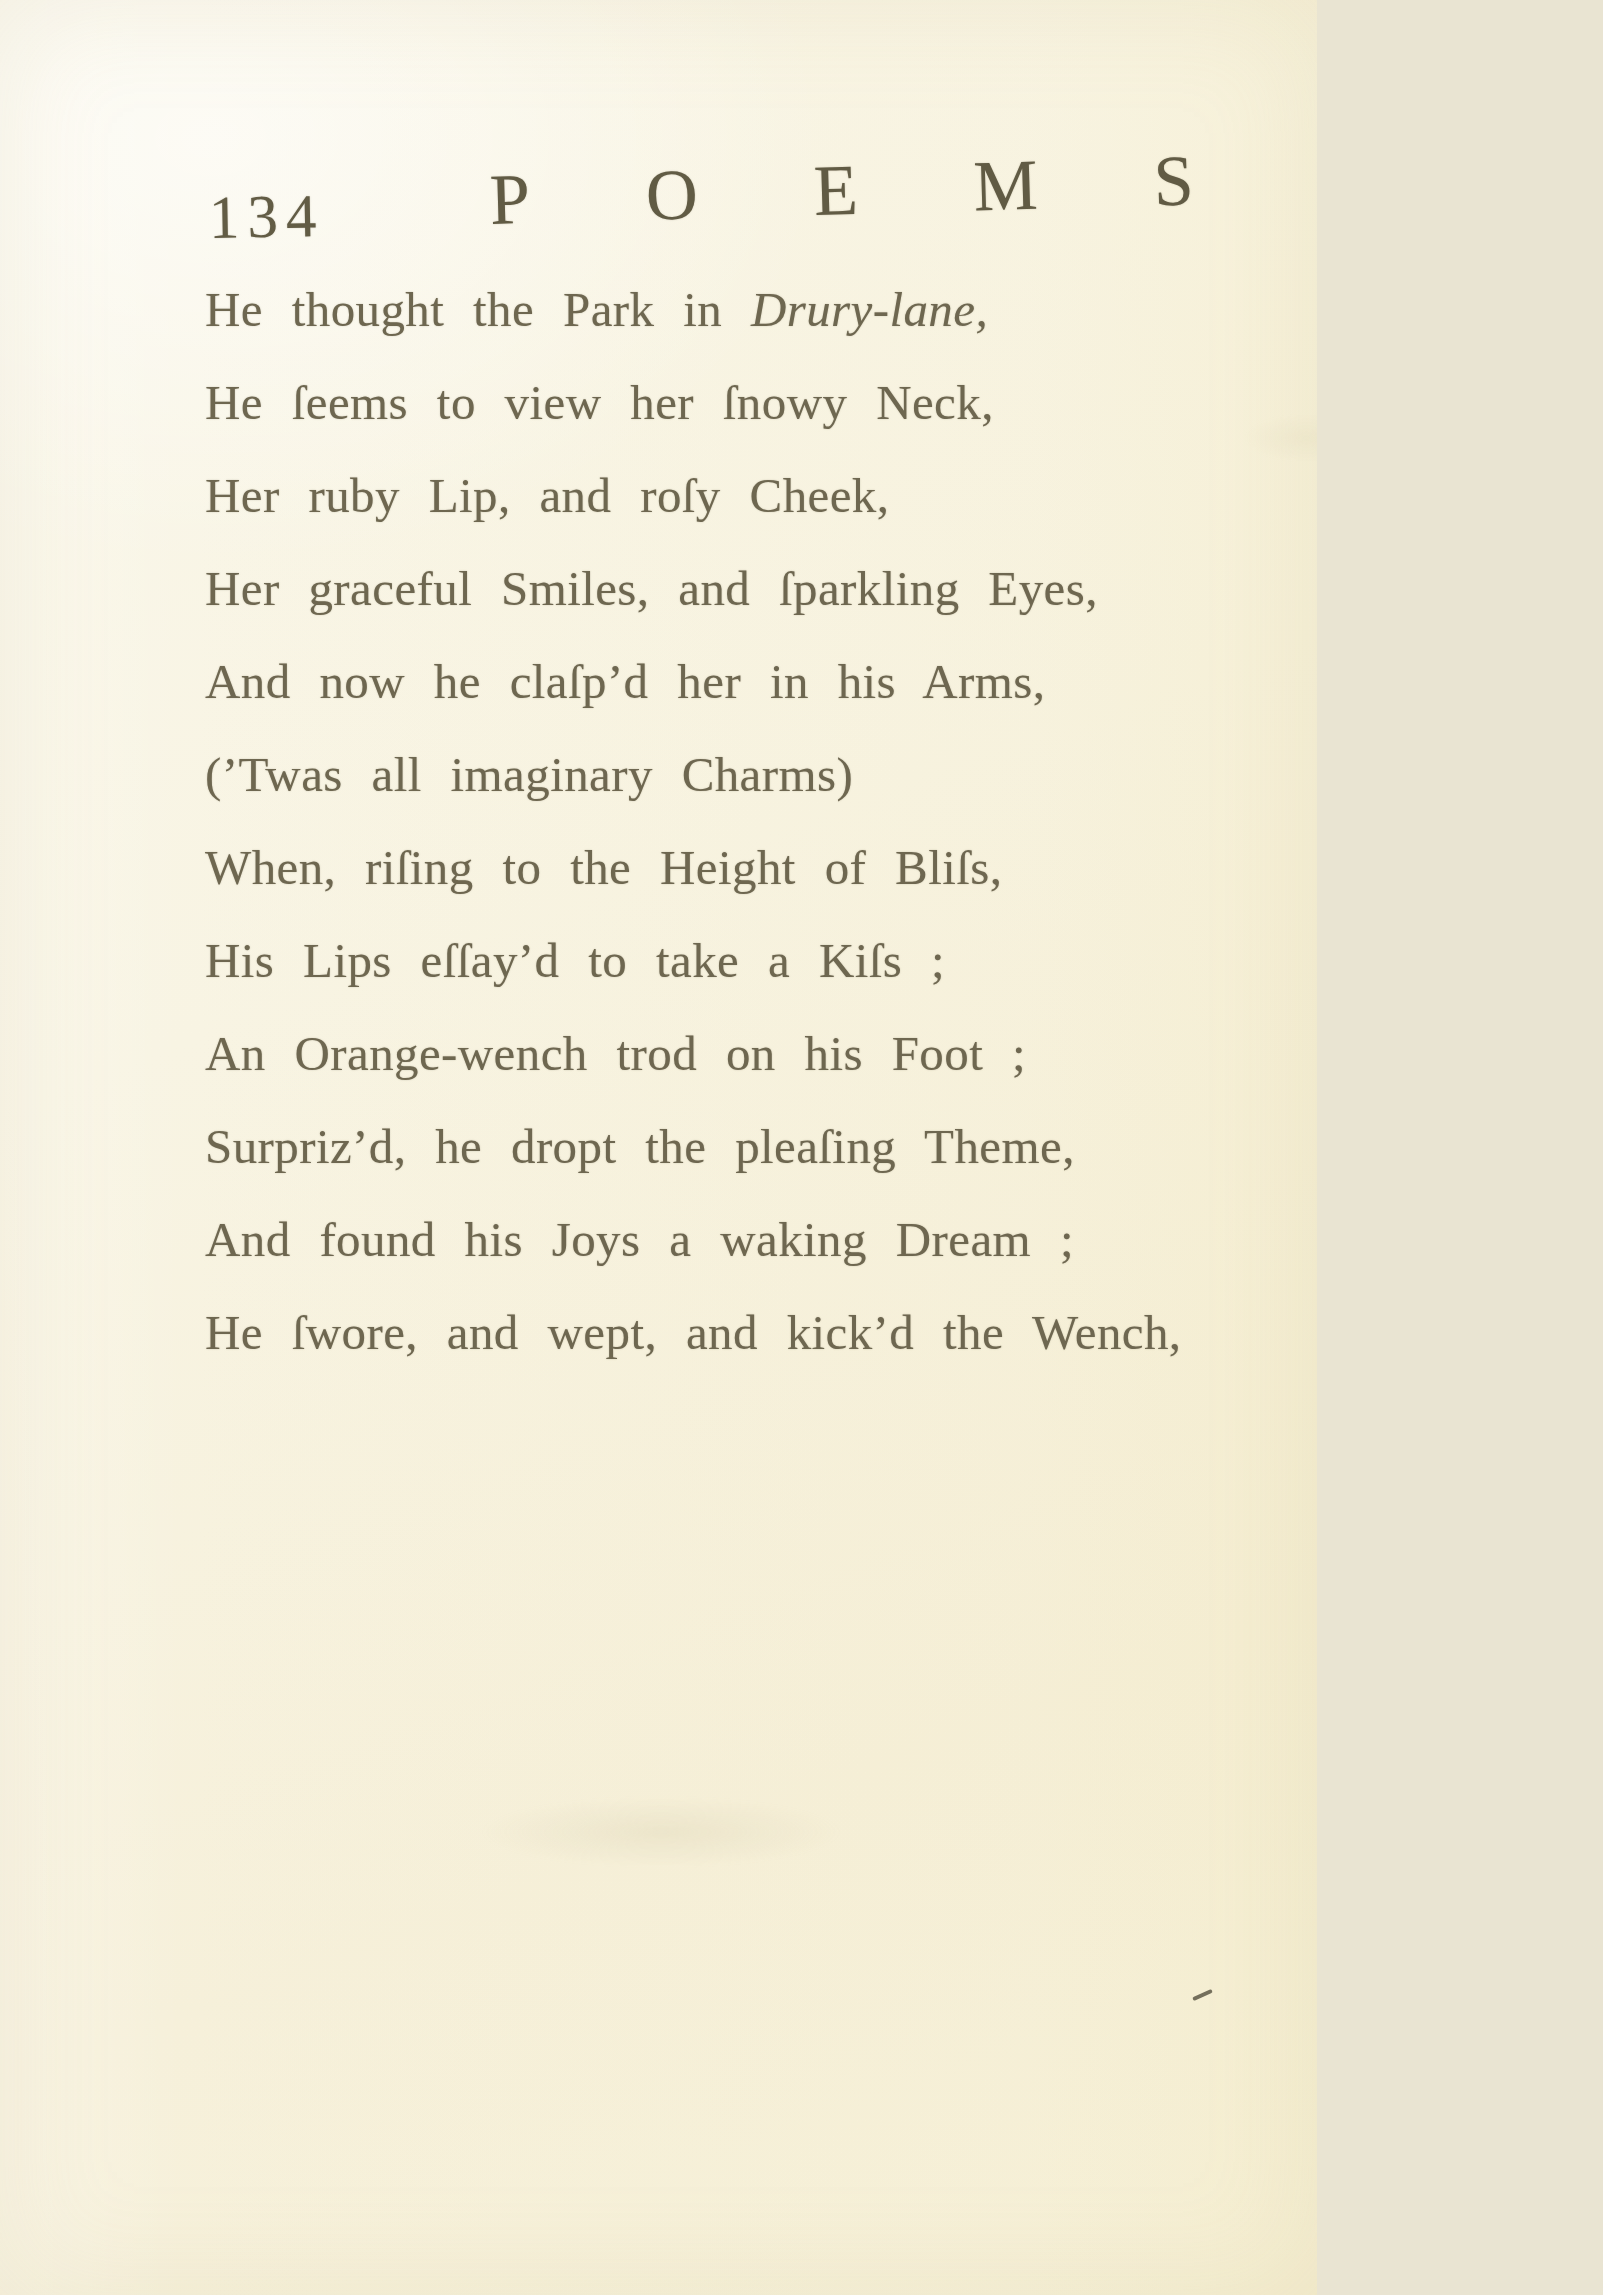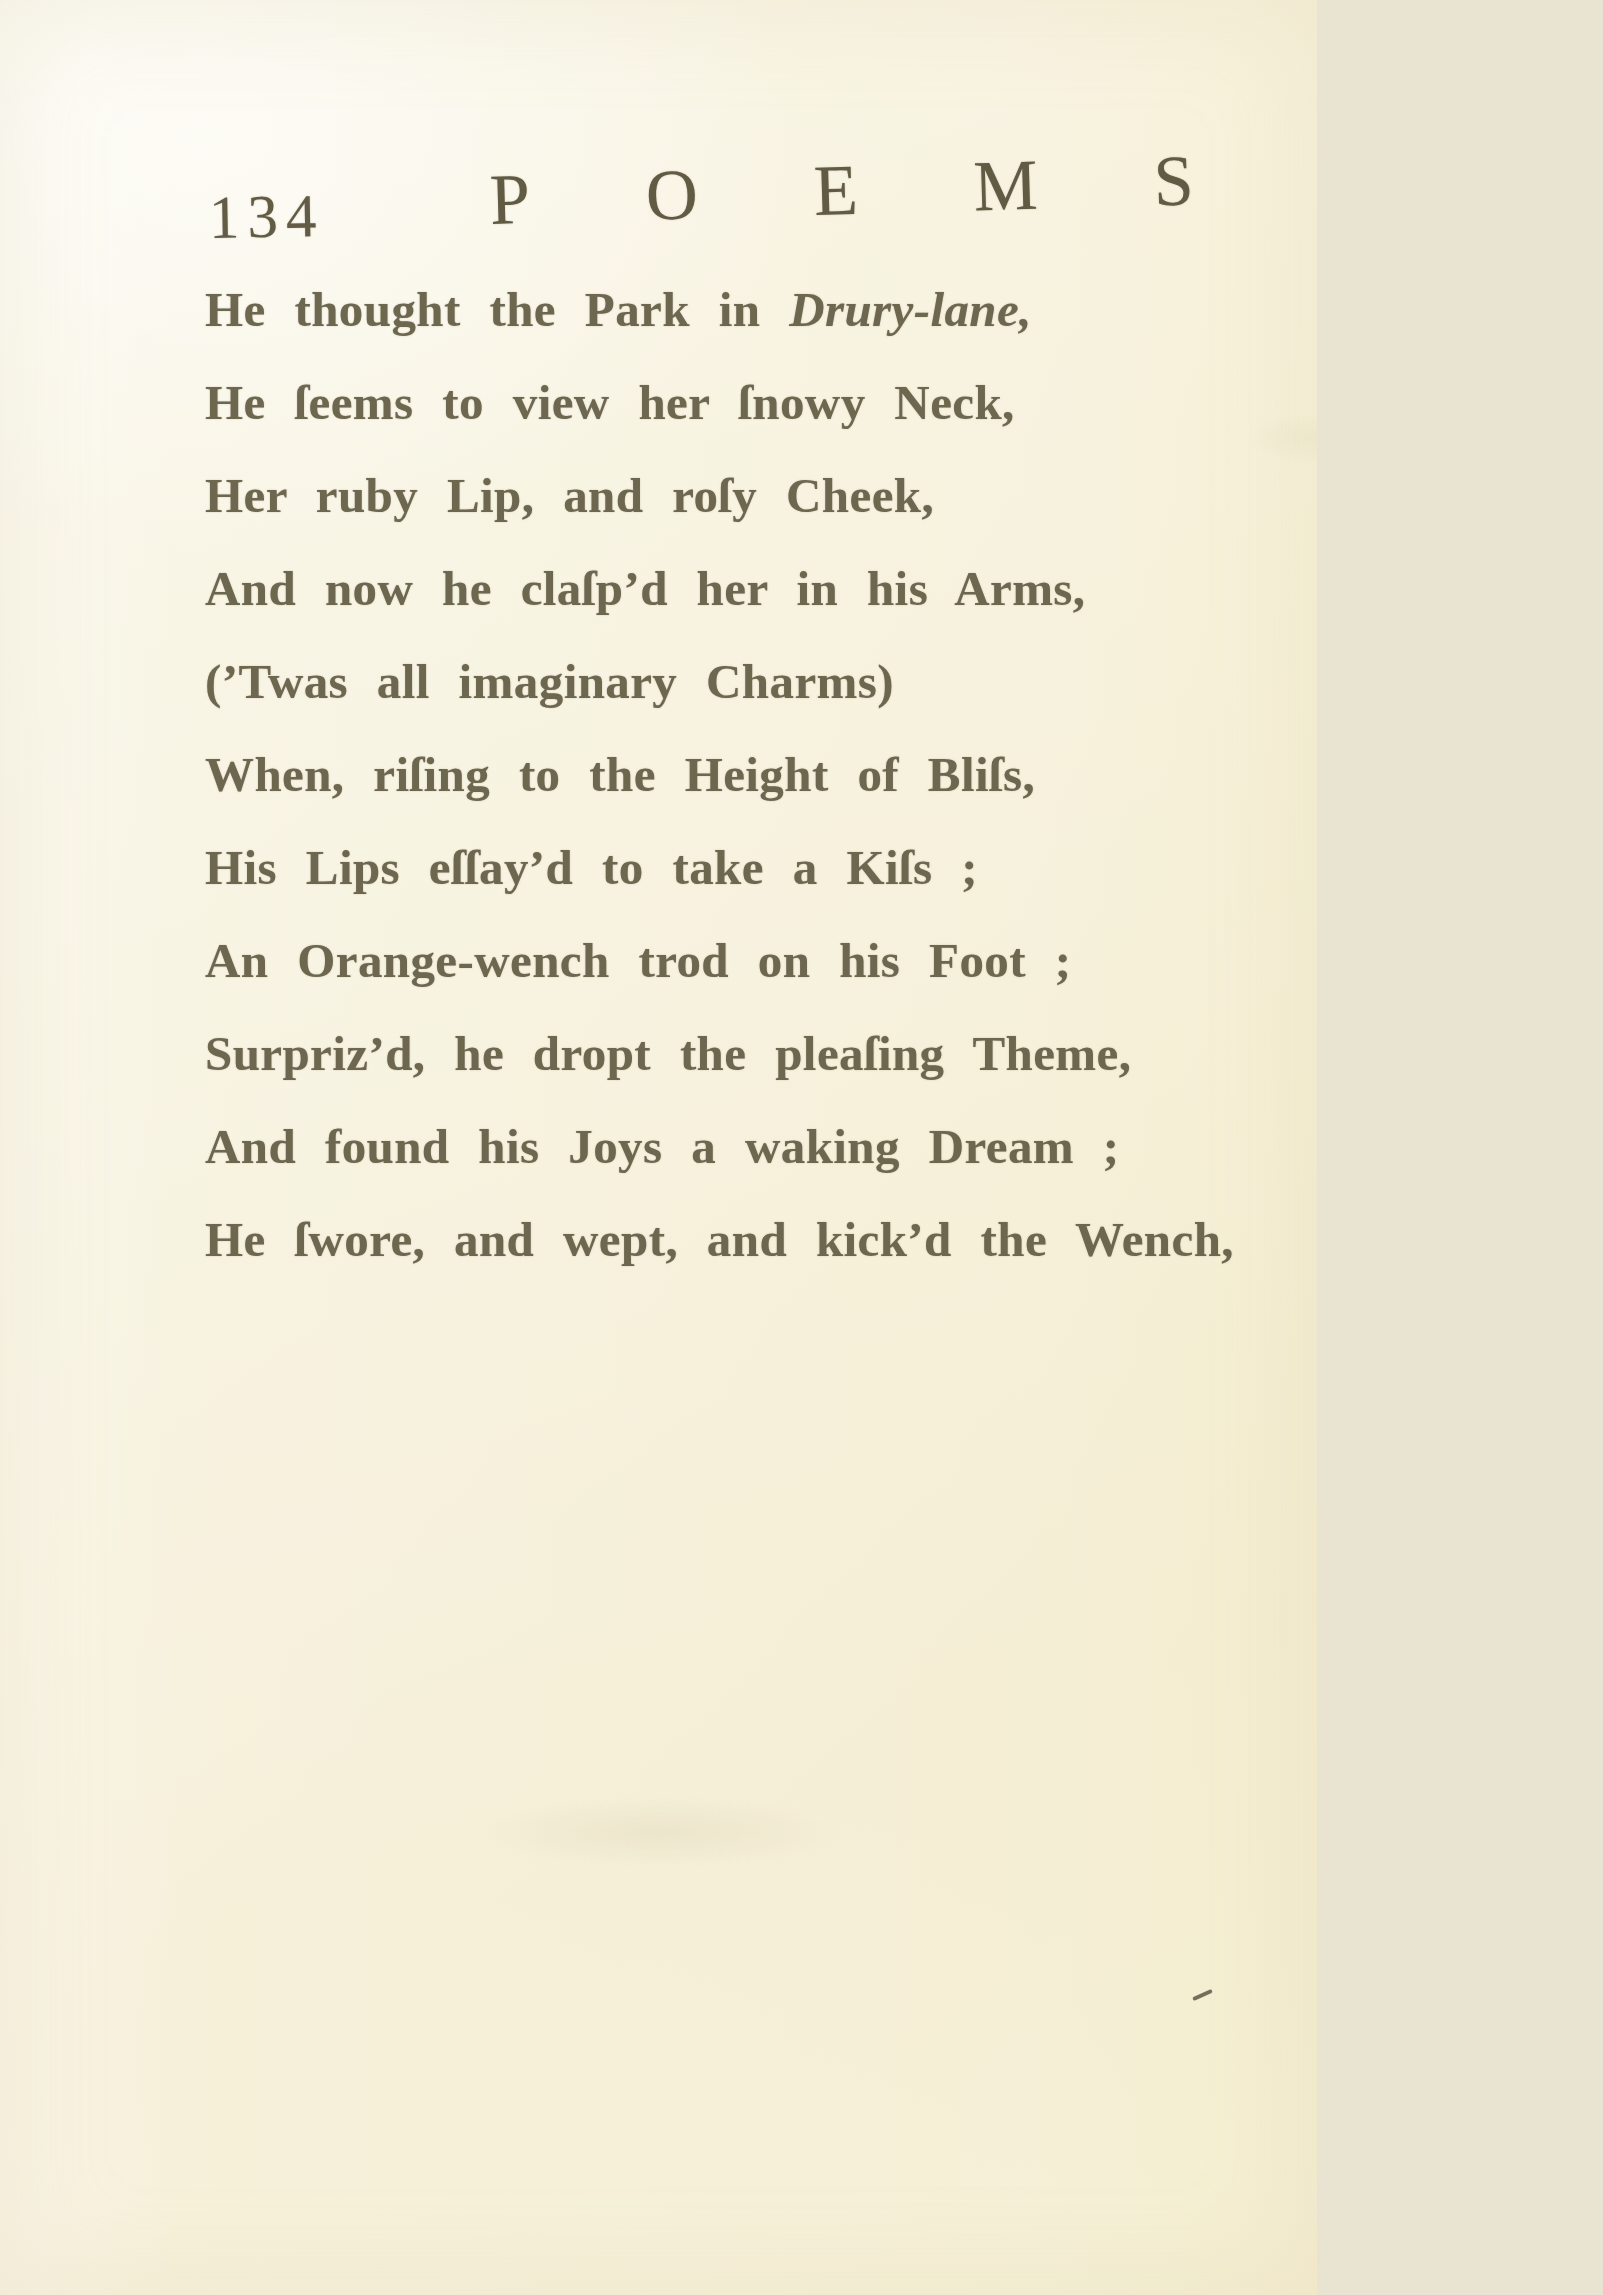"He thought the Park in" .poem-line { font-weight: bold -> none }
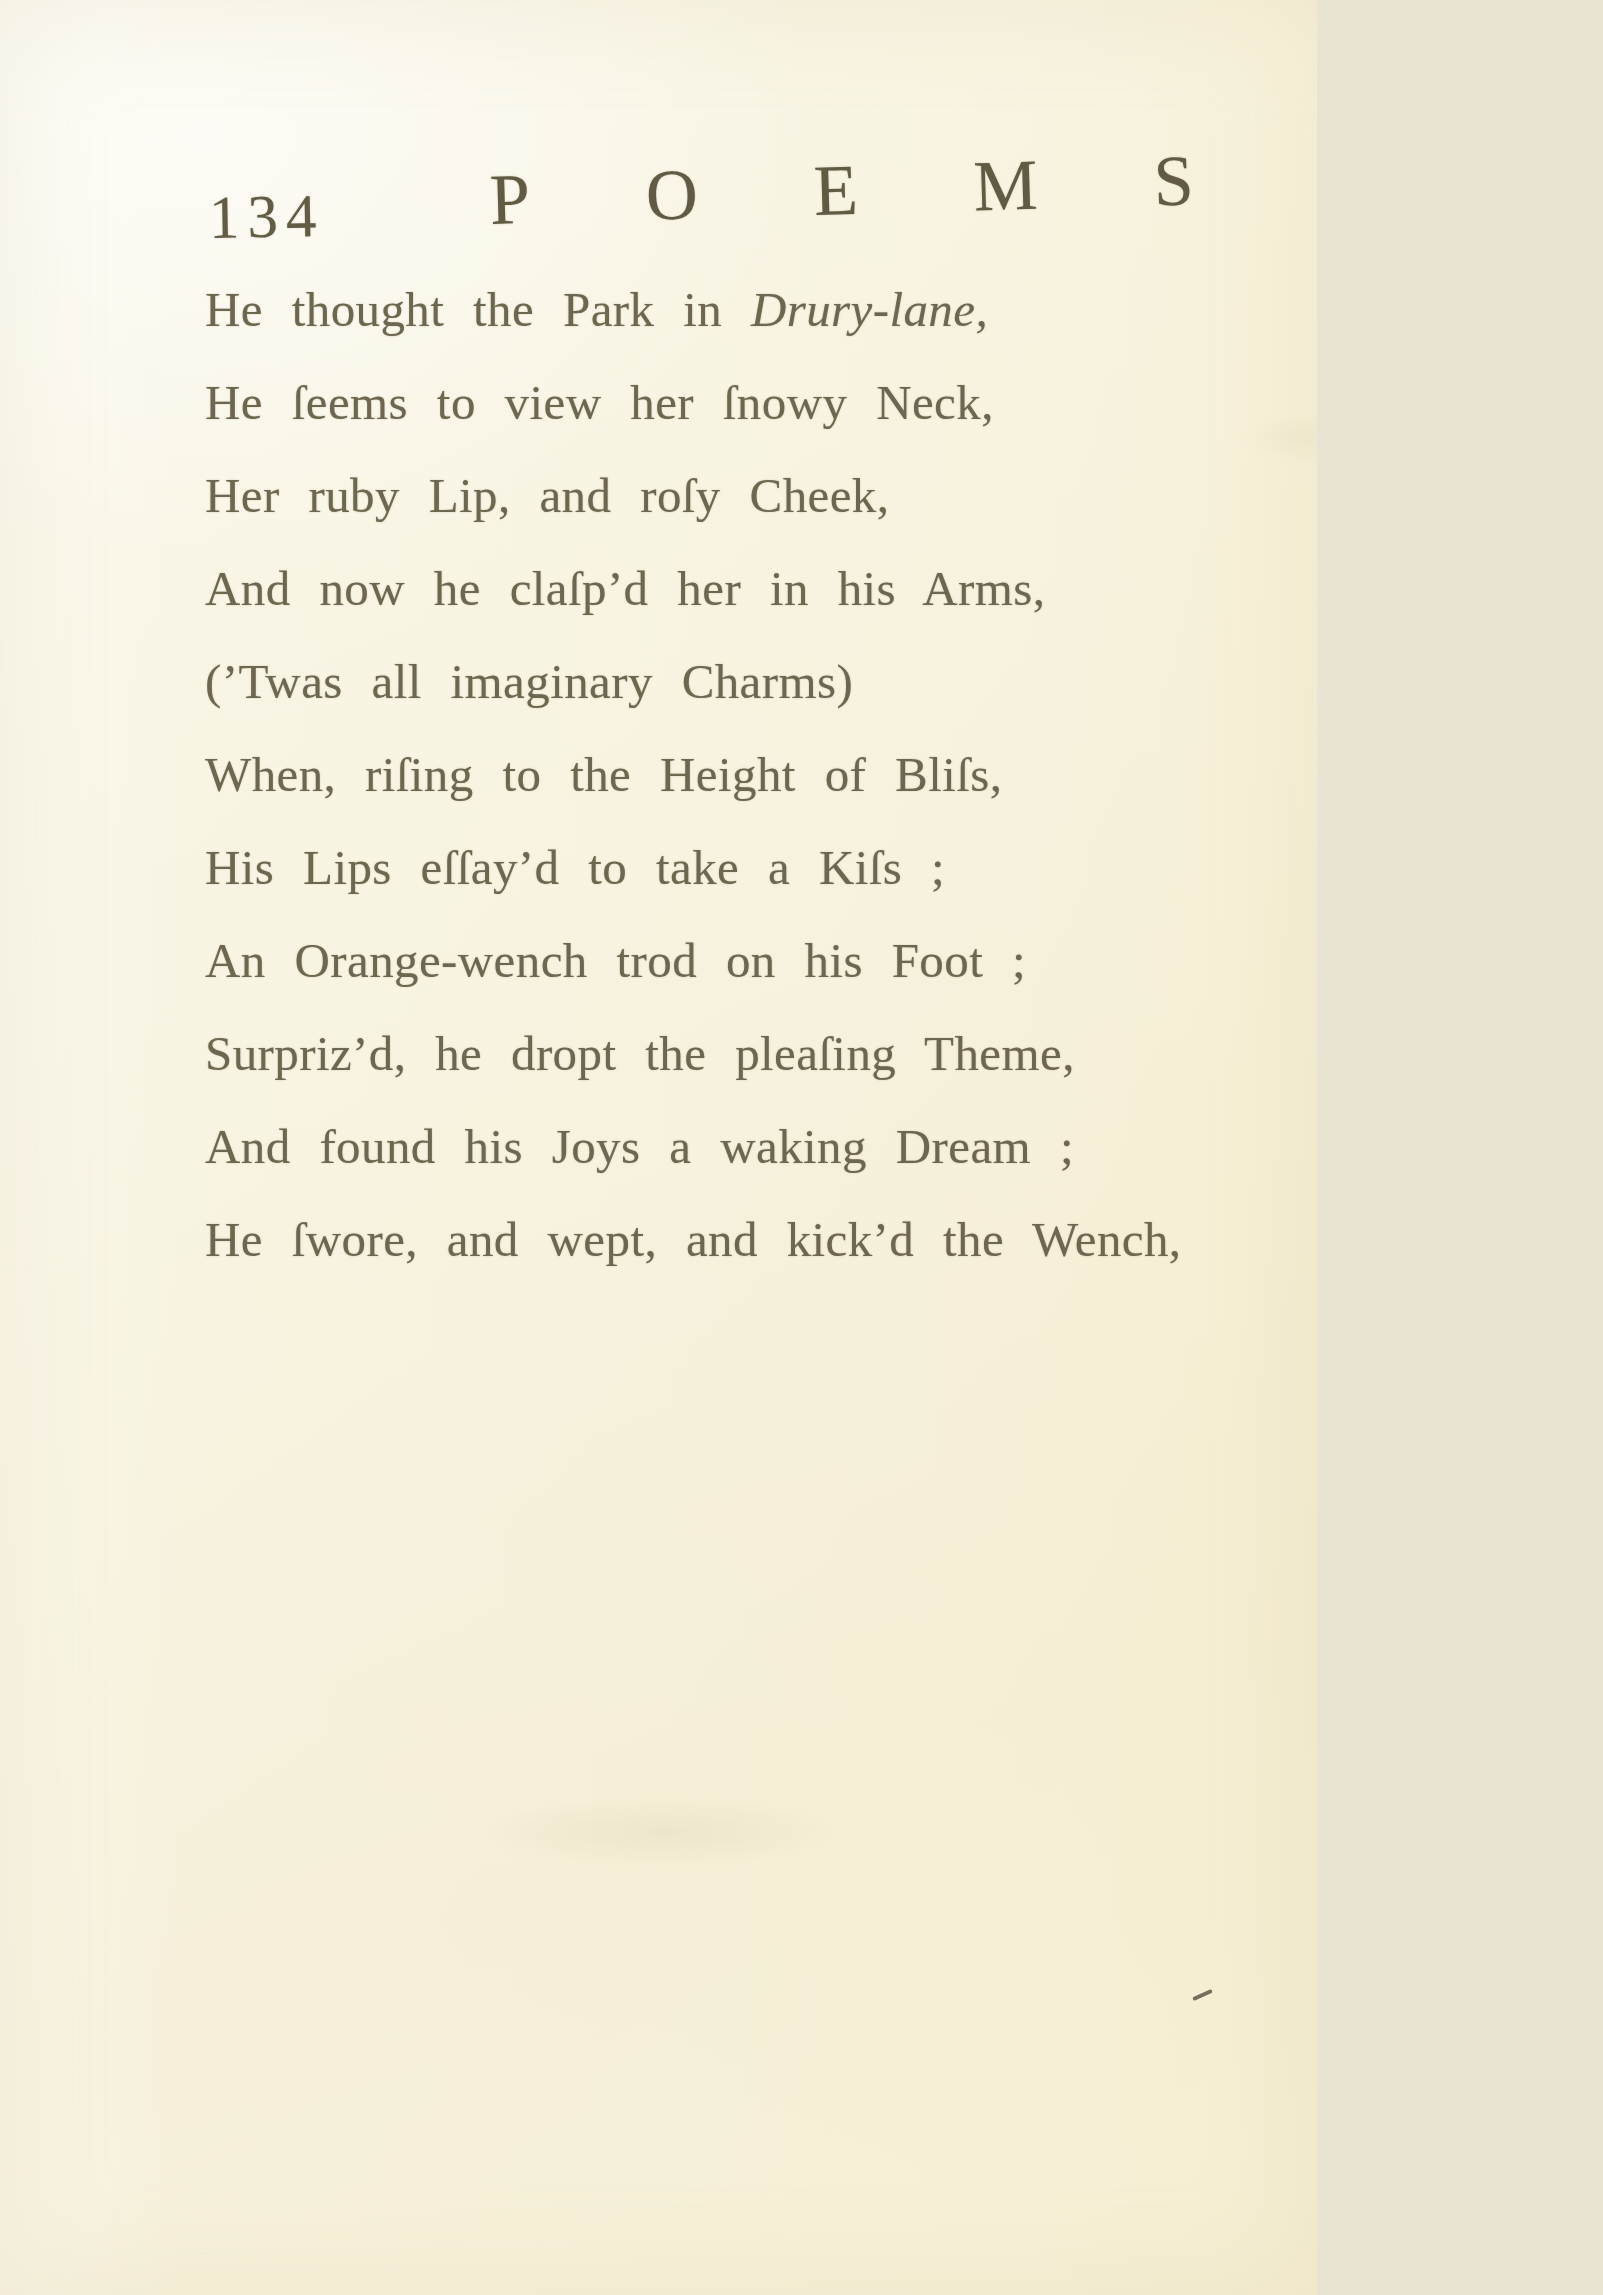"Her graceful Smiles, and ſparkling" div.poem-line { html: none -> <div><span>Her graceful Smiles, and ſparkling Eyes,</span></div> }
